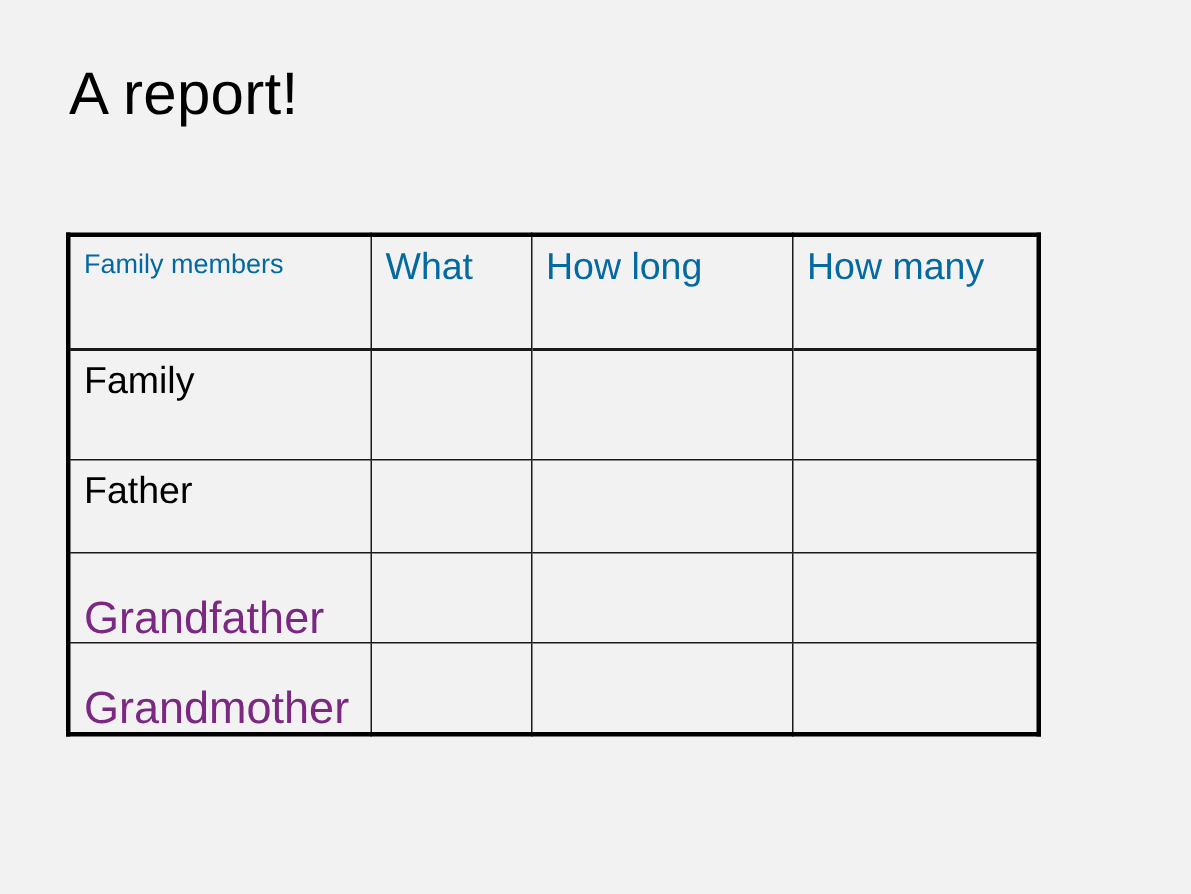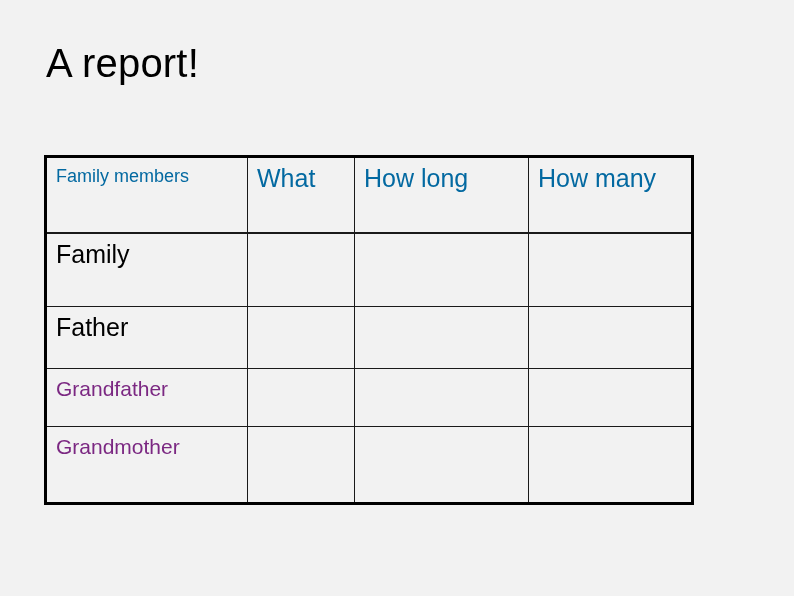"Grandfather" .member-purple { font-size: 21px -> 30px; margin-top: none -> 24px }
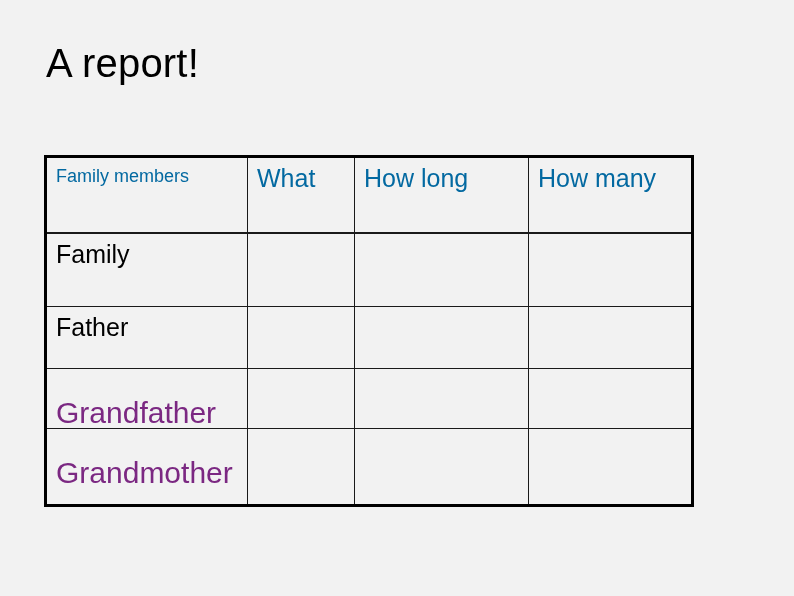"Grandmother" tr.row-gm td { height: 77px -> 61px }
